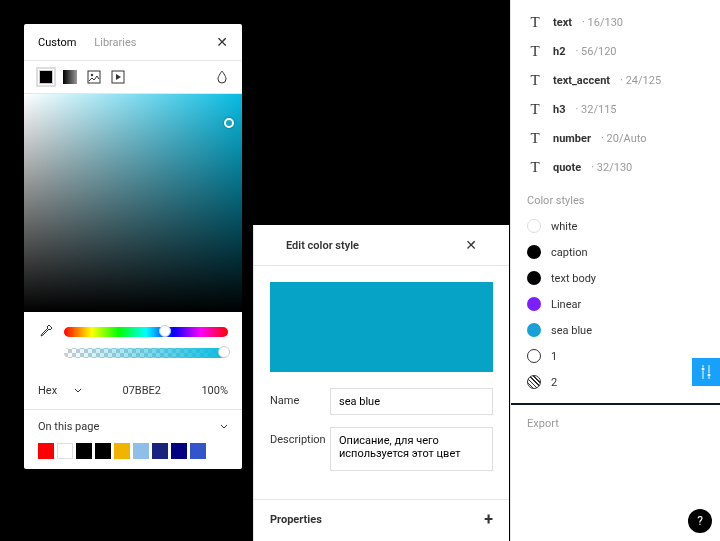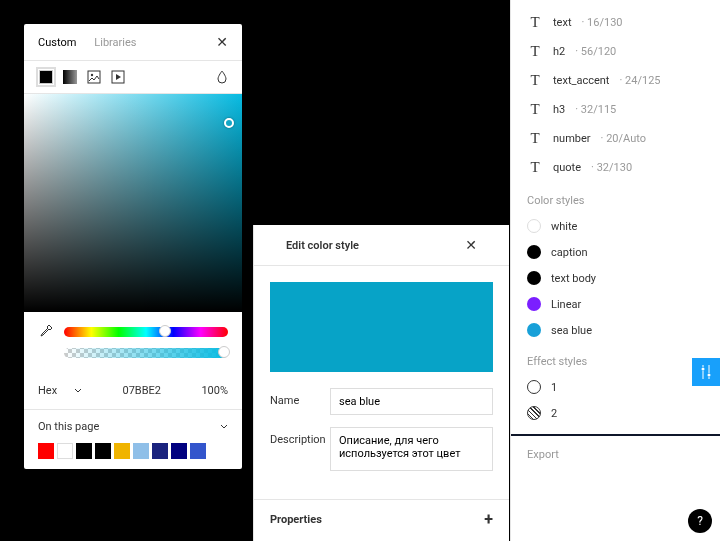"text" .ts-name { font-weight: 400 -> 700 }
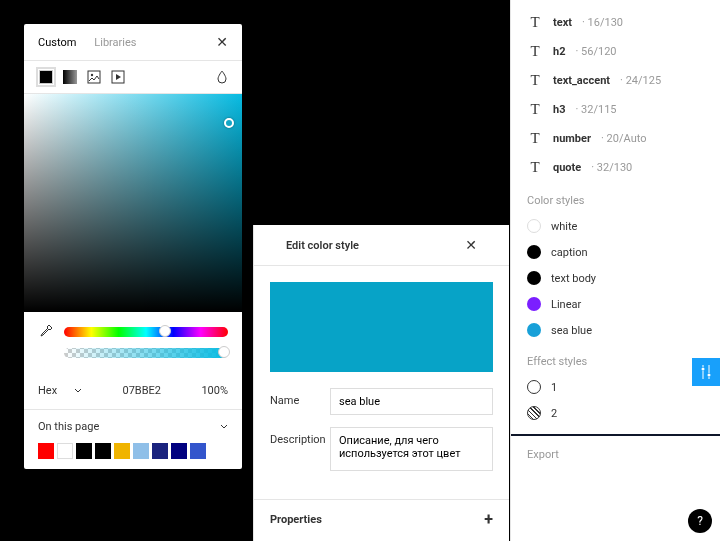"Effect styles" div.section-h { html: <div>Effect styles</div> -> none }
